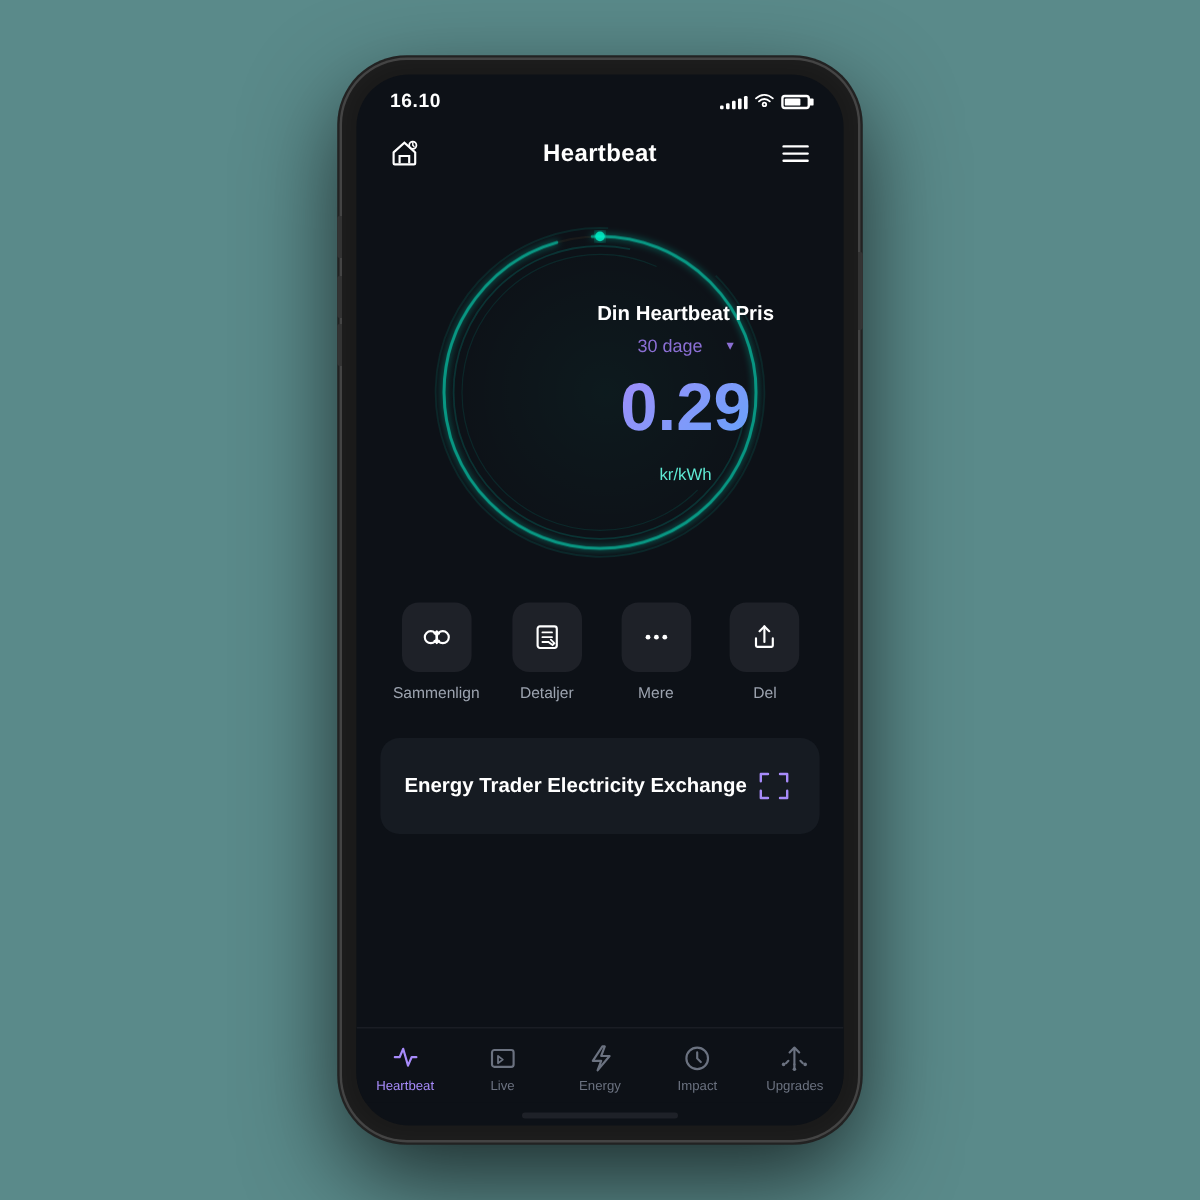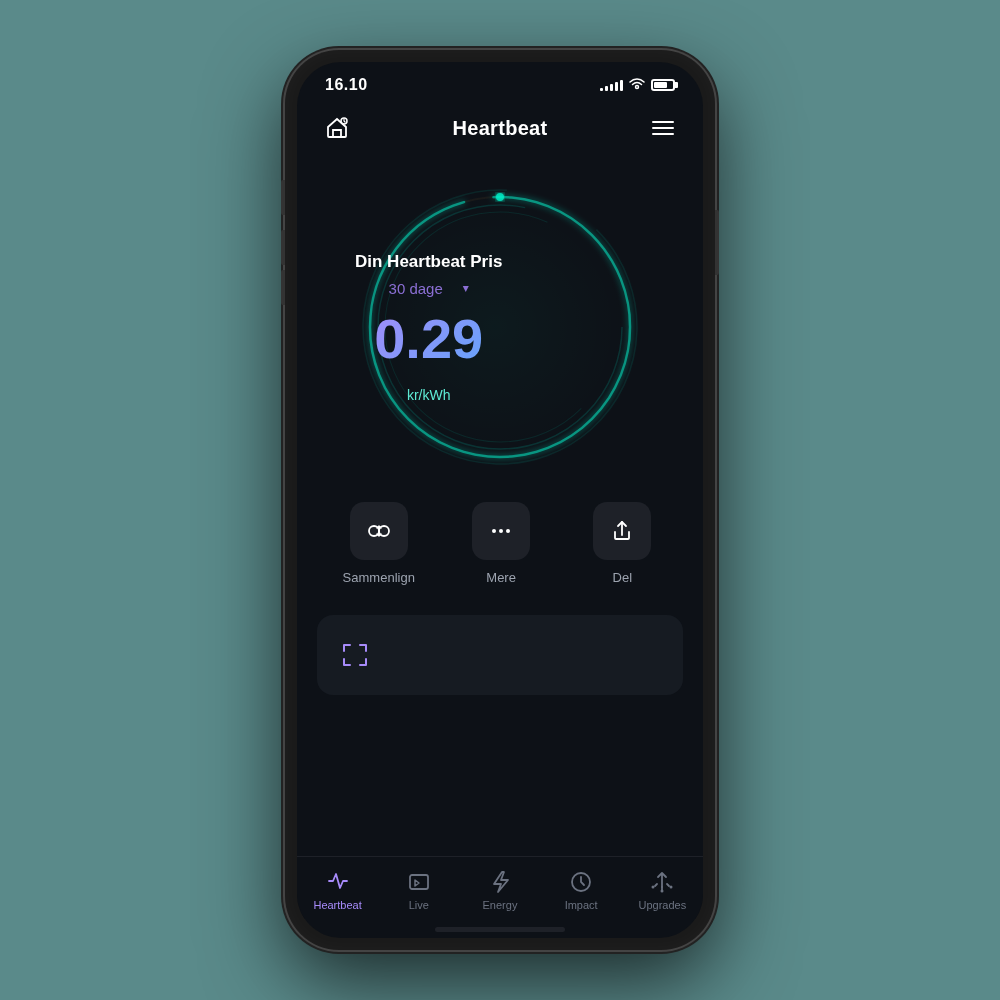"Din Heartbeat Pris" .circle-container { justify-content: flex-start -> flex-end }
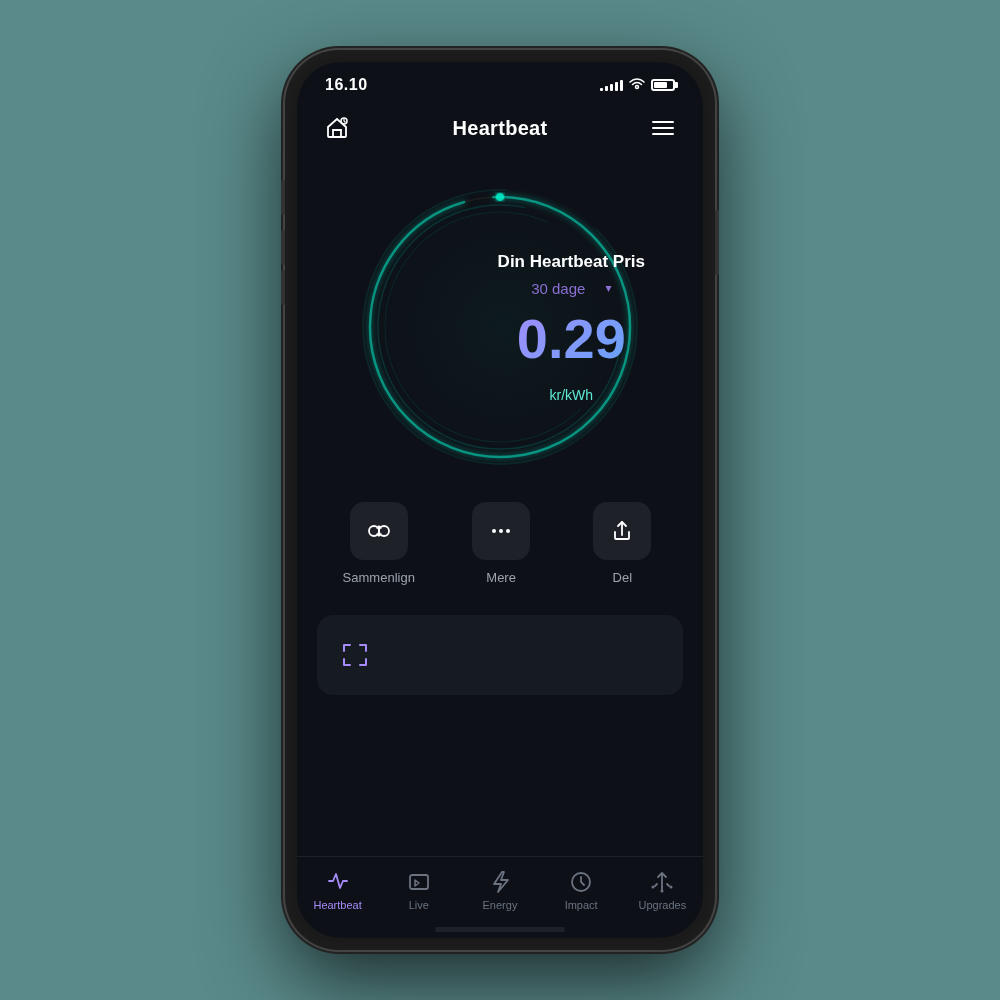"Detaljer" div.action-btn { html: none -> <div> <div> <svg> <rect></rect> <path></path> <path></path> </svg> </div> <span>Detaljer</span> </div> }
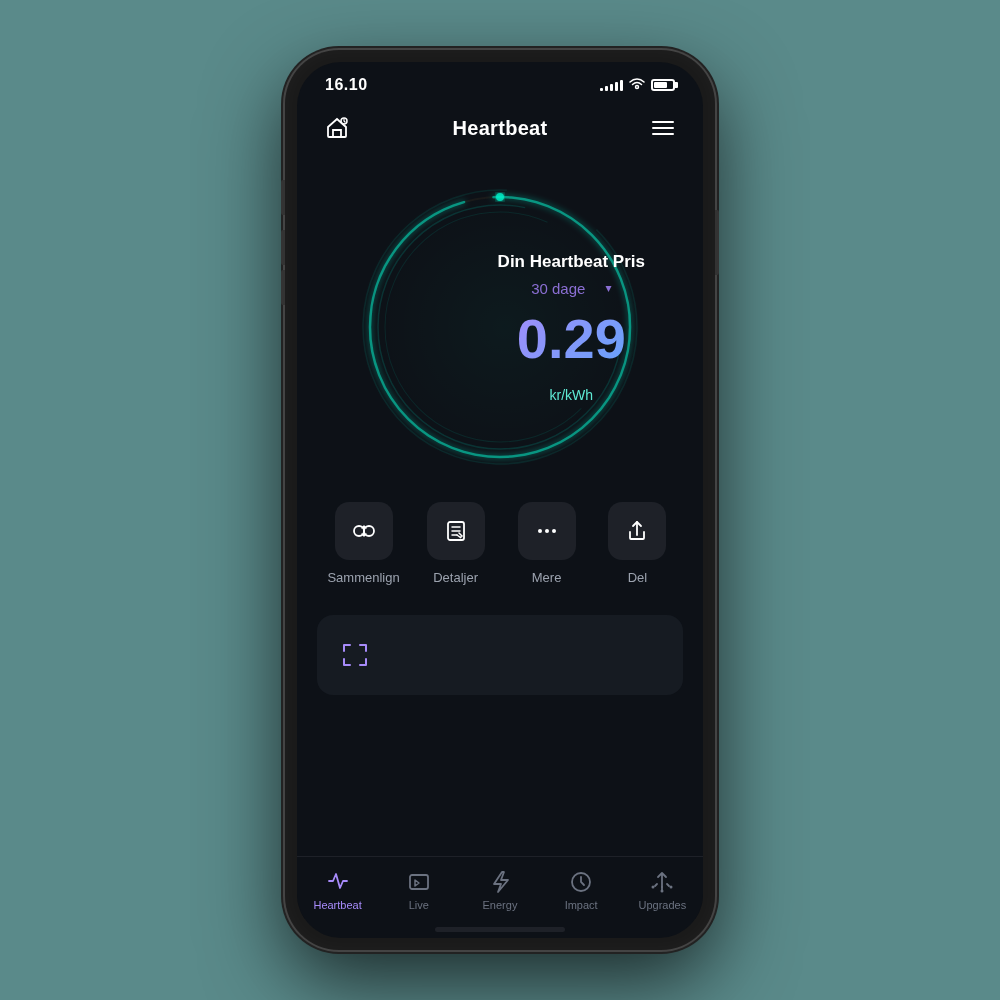"Energy Trader Electricity Exchange" div.card-title { html: none -> <div>Energy Trader Electricity Exchange</div> }
